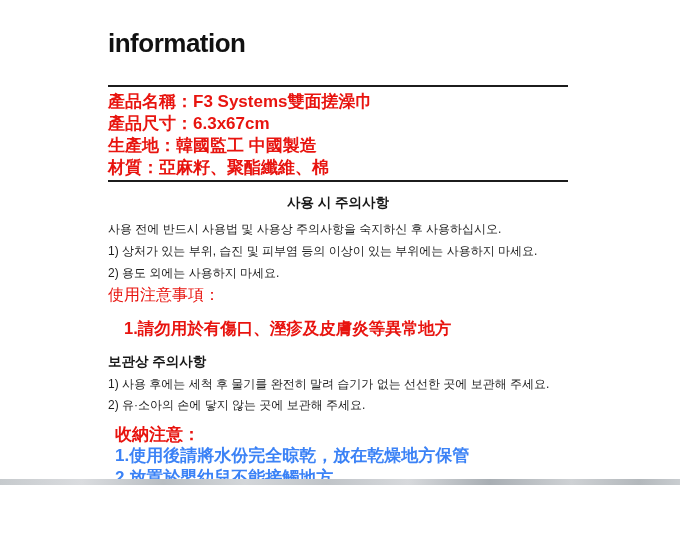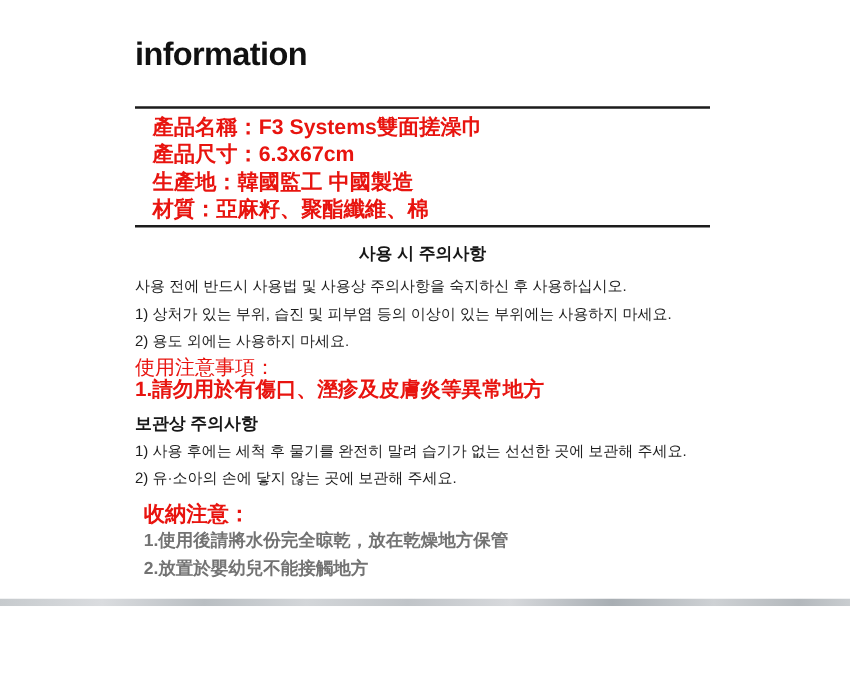"產品名稱：F3 Systems雙面搓澡巾" .specs { margin-left: 14px -> none }
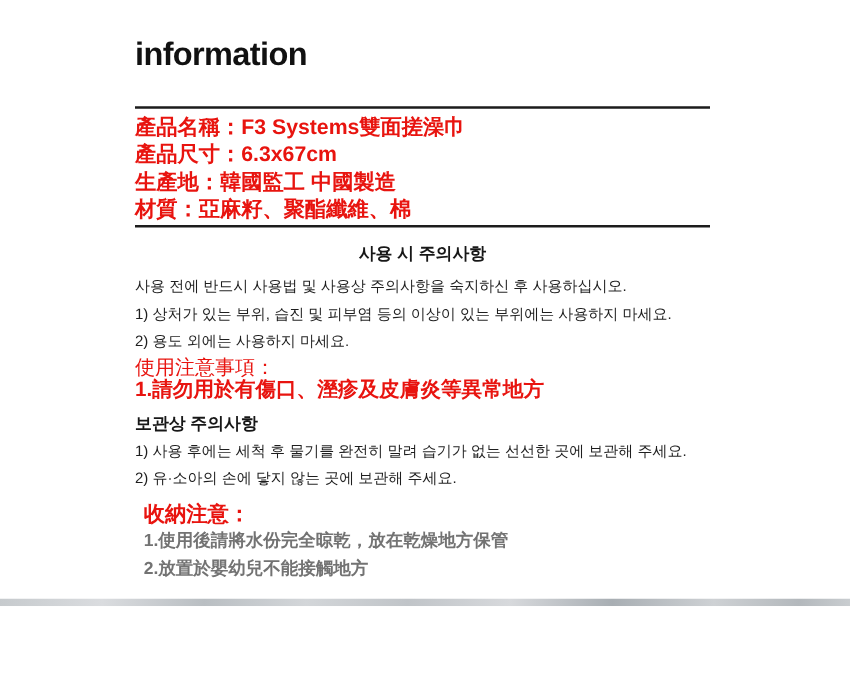"1.請勿用於有傷口、溼疹及皮膚炎等異常地方" .zh-notice-1 .zh-line { margin: 0 -> 16px }
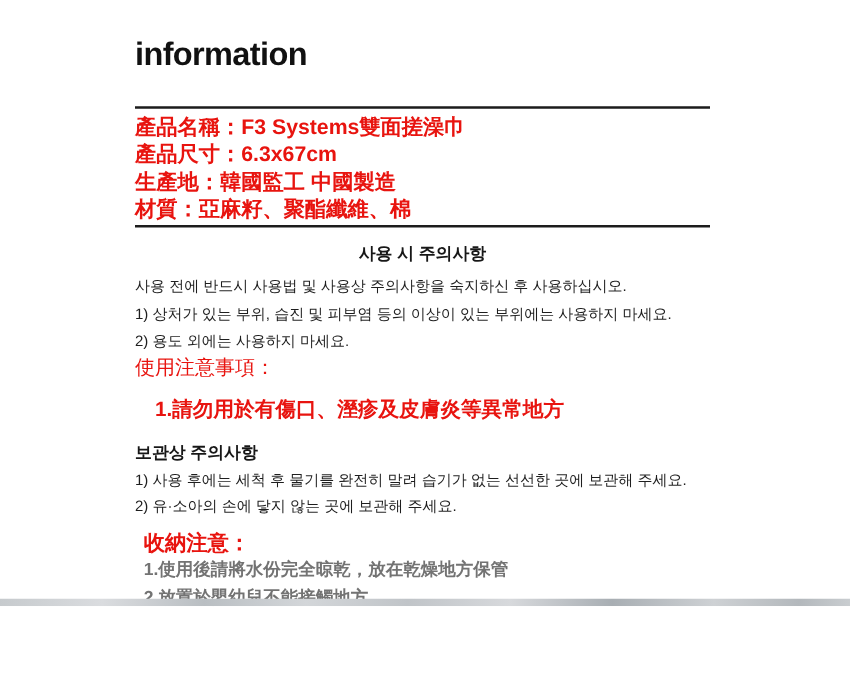"1.使用後請將水份完全晾乾，放在乾燥地方保管" .zh-notice-2 .zh-line { color: #737373 -> #3b82f6; font-size: 14px -> 17px }
